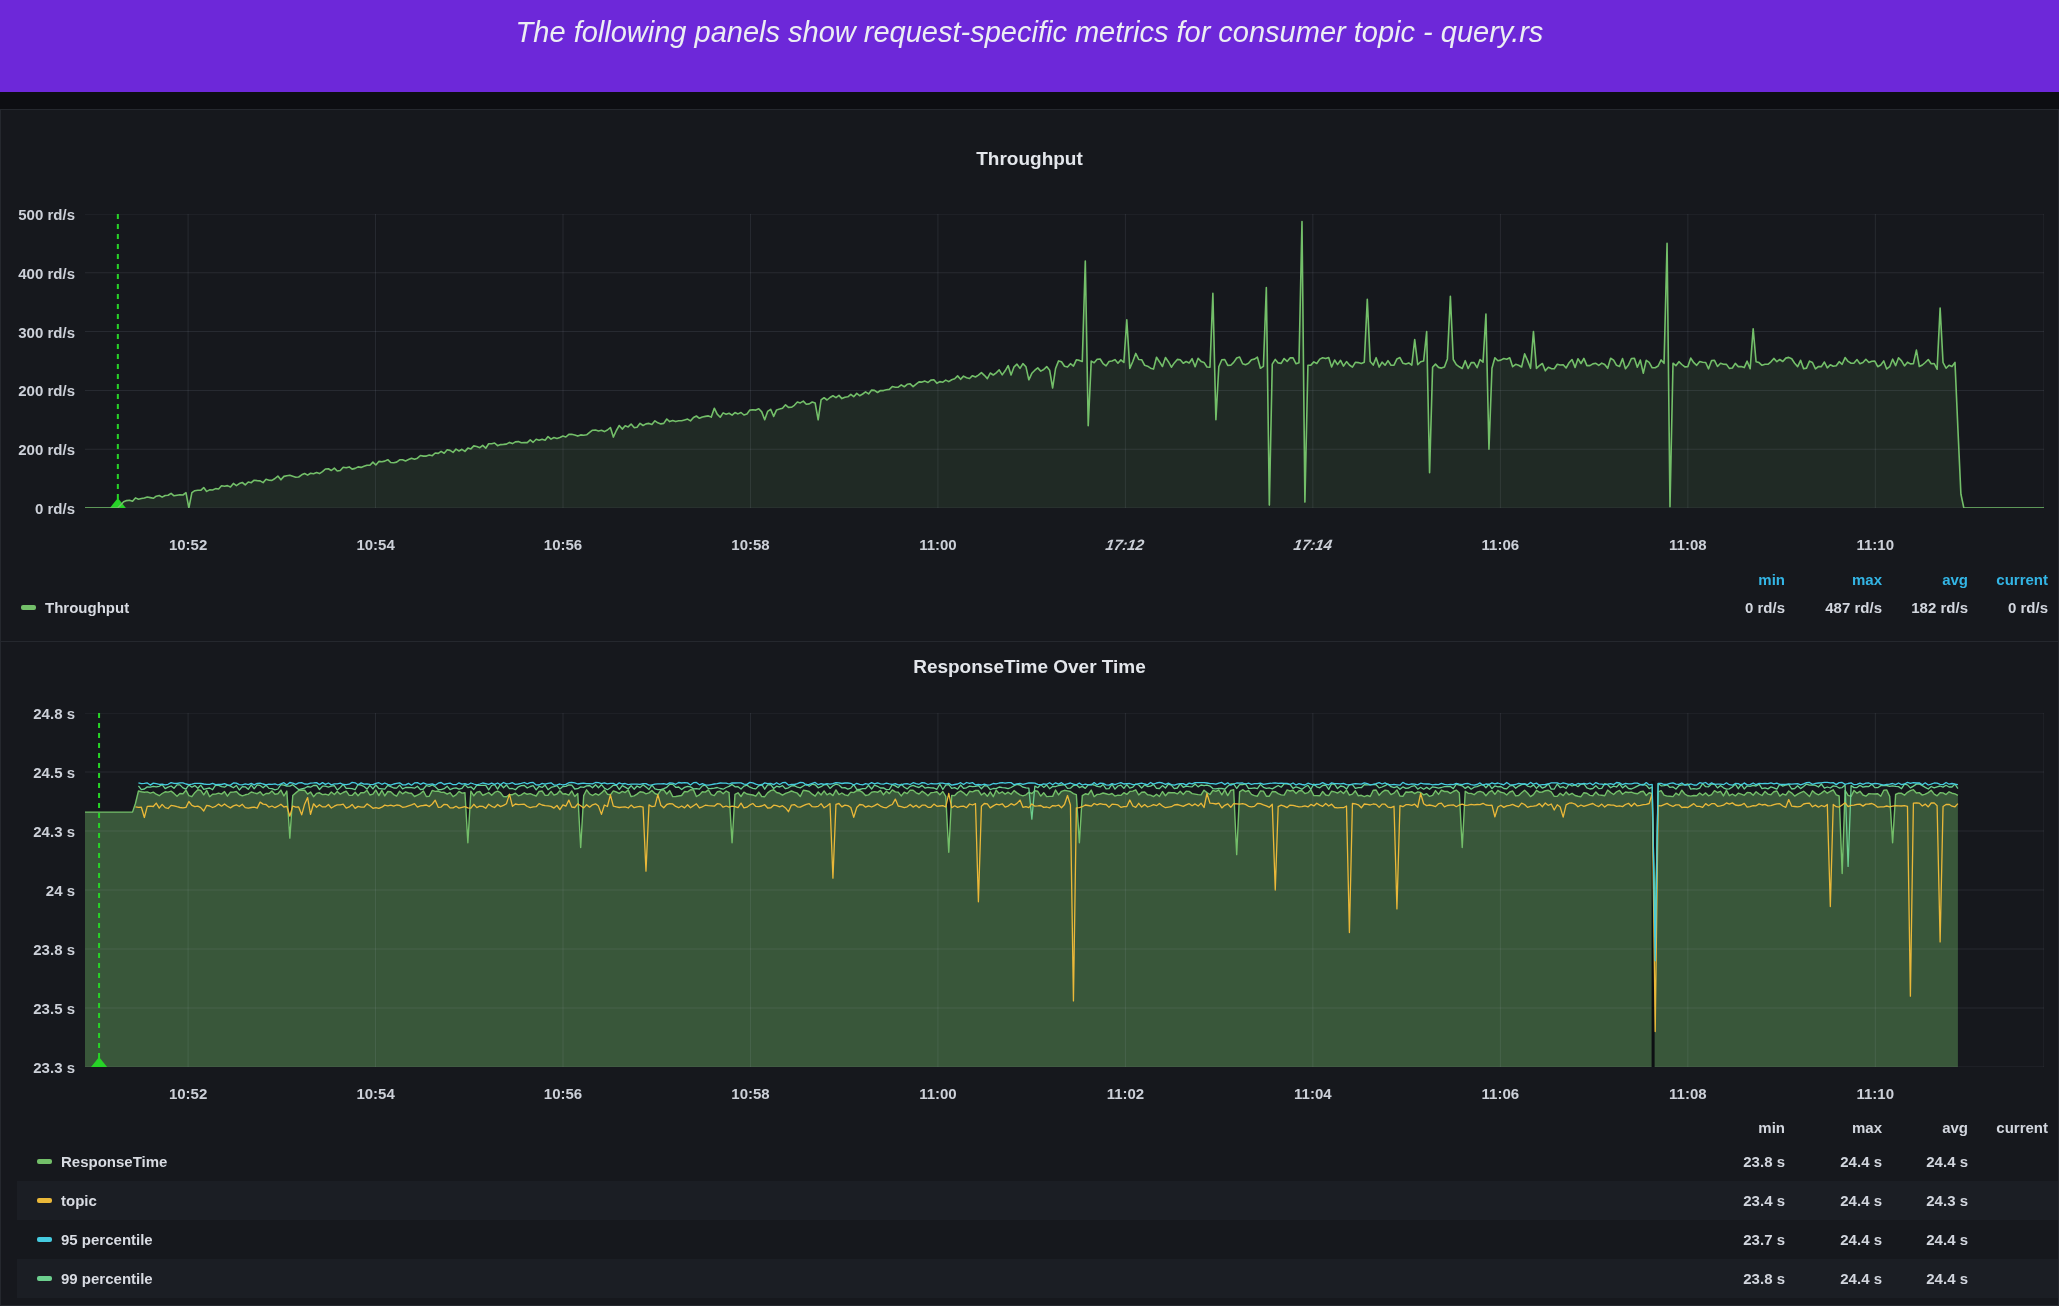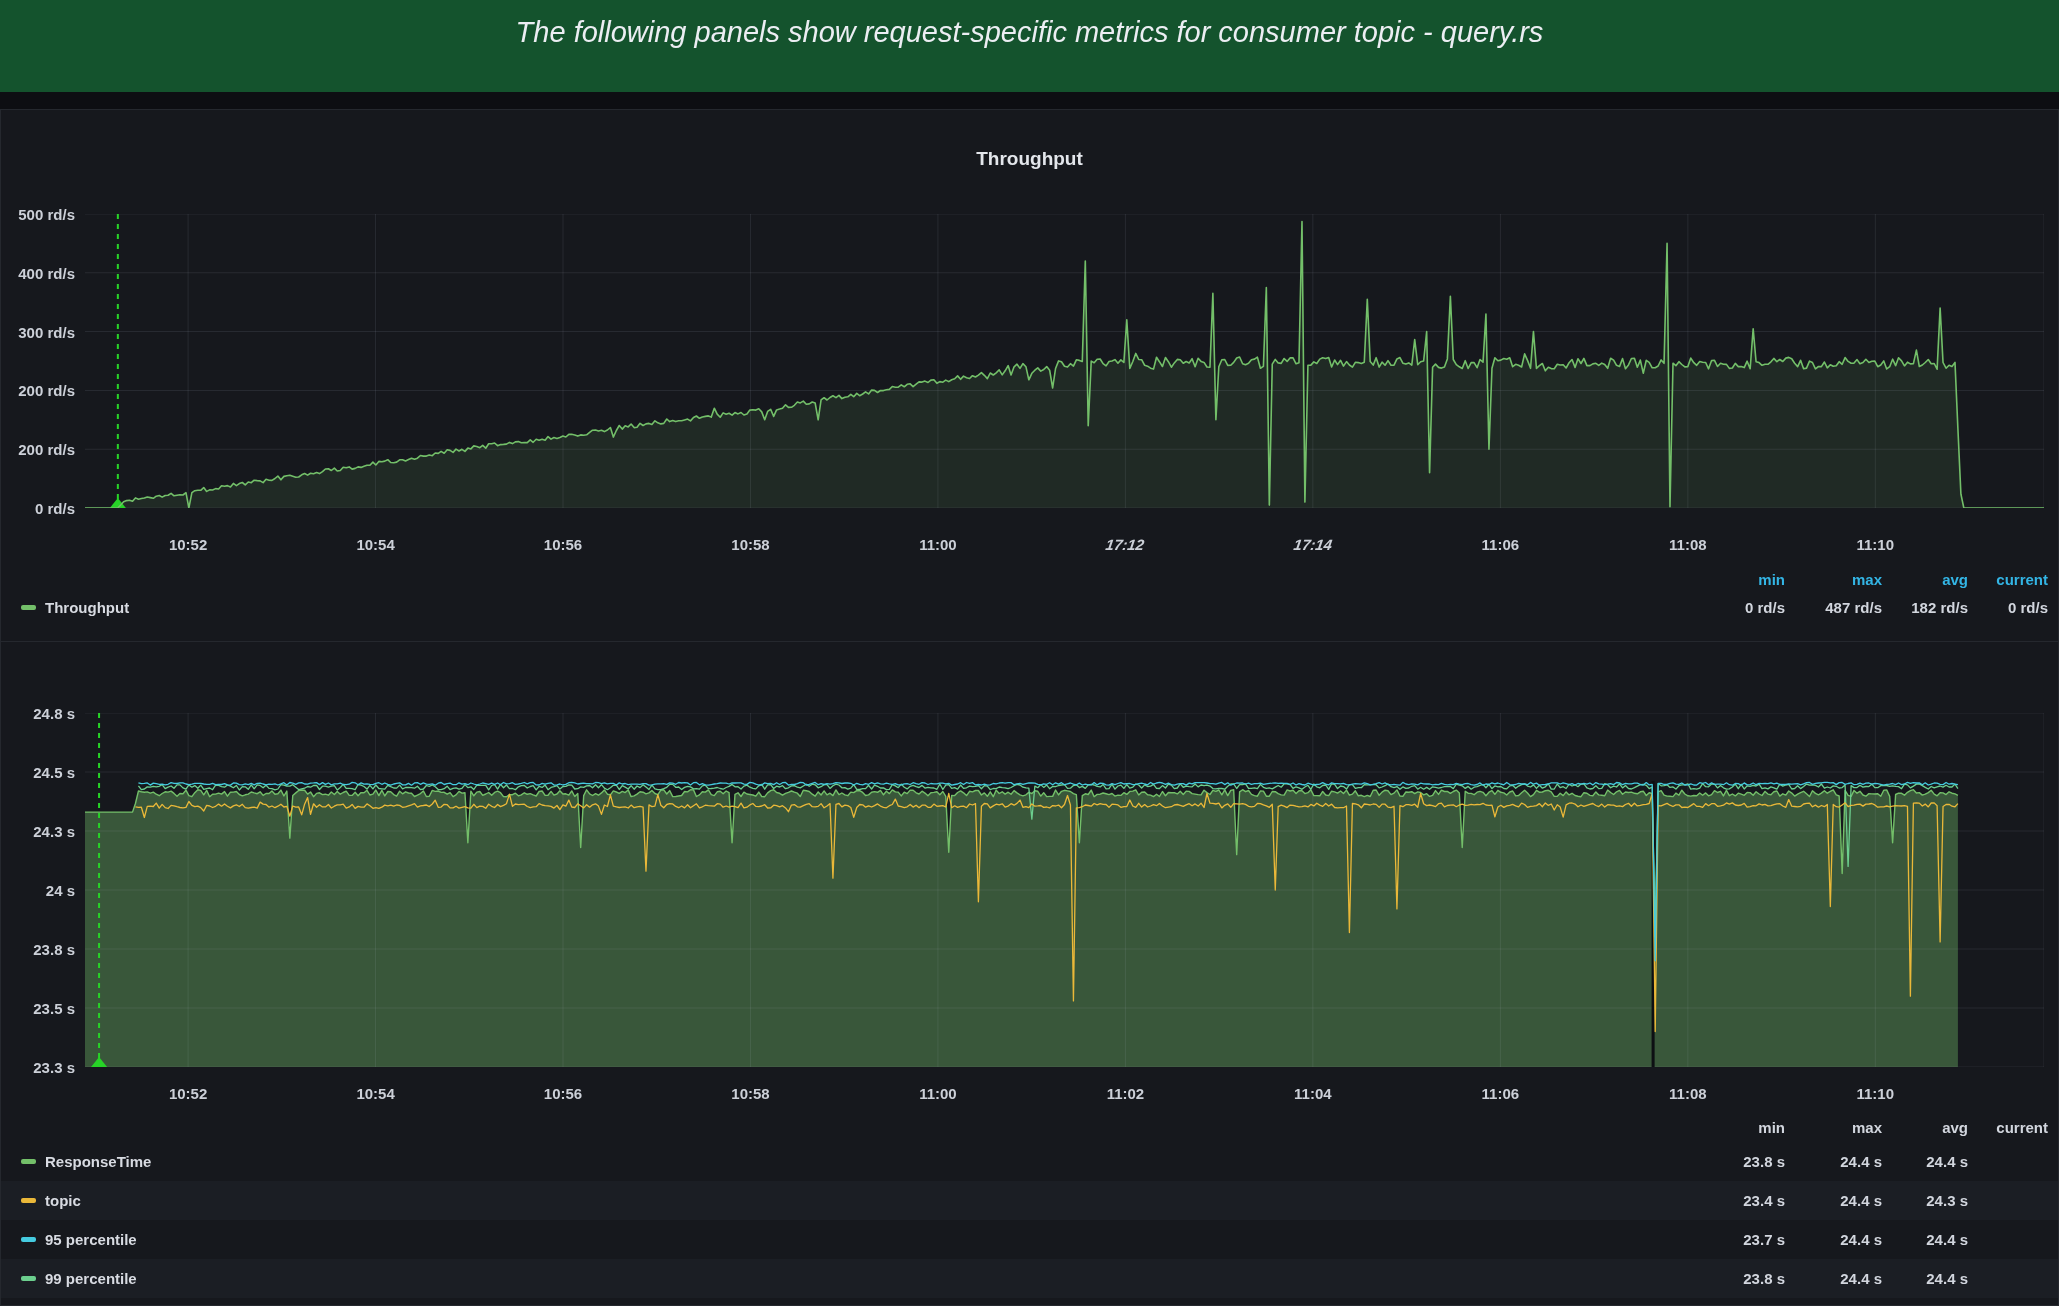"The following panels show" .dashboard-header { background: #14532d -> #6d28d9 }
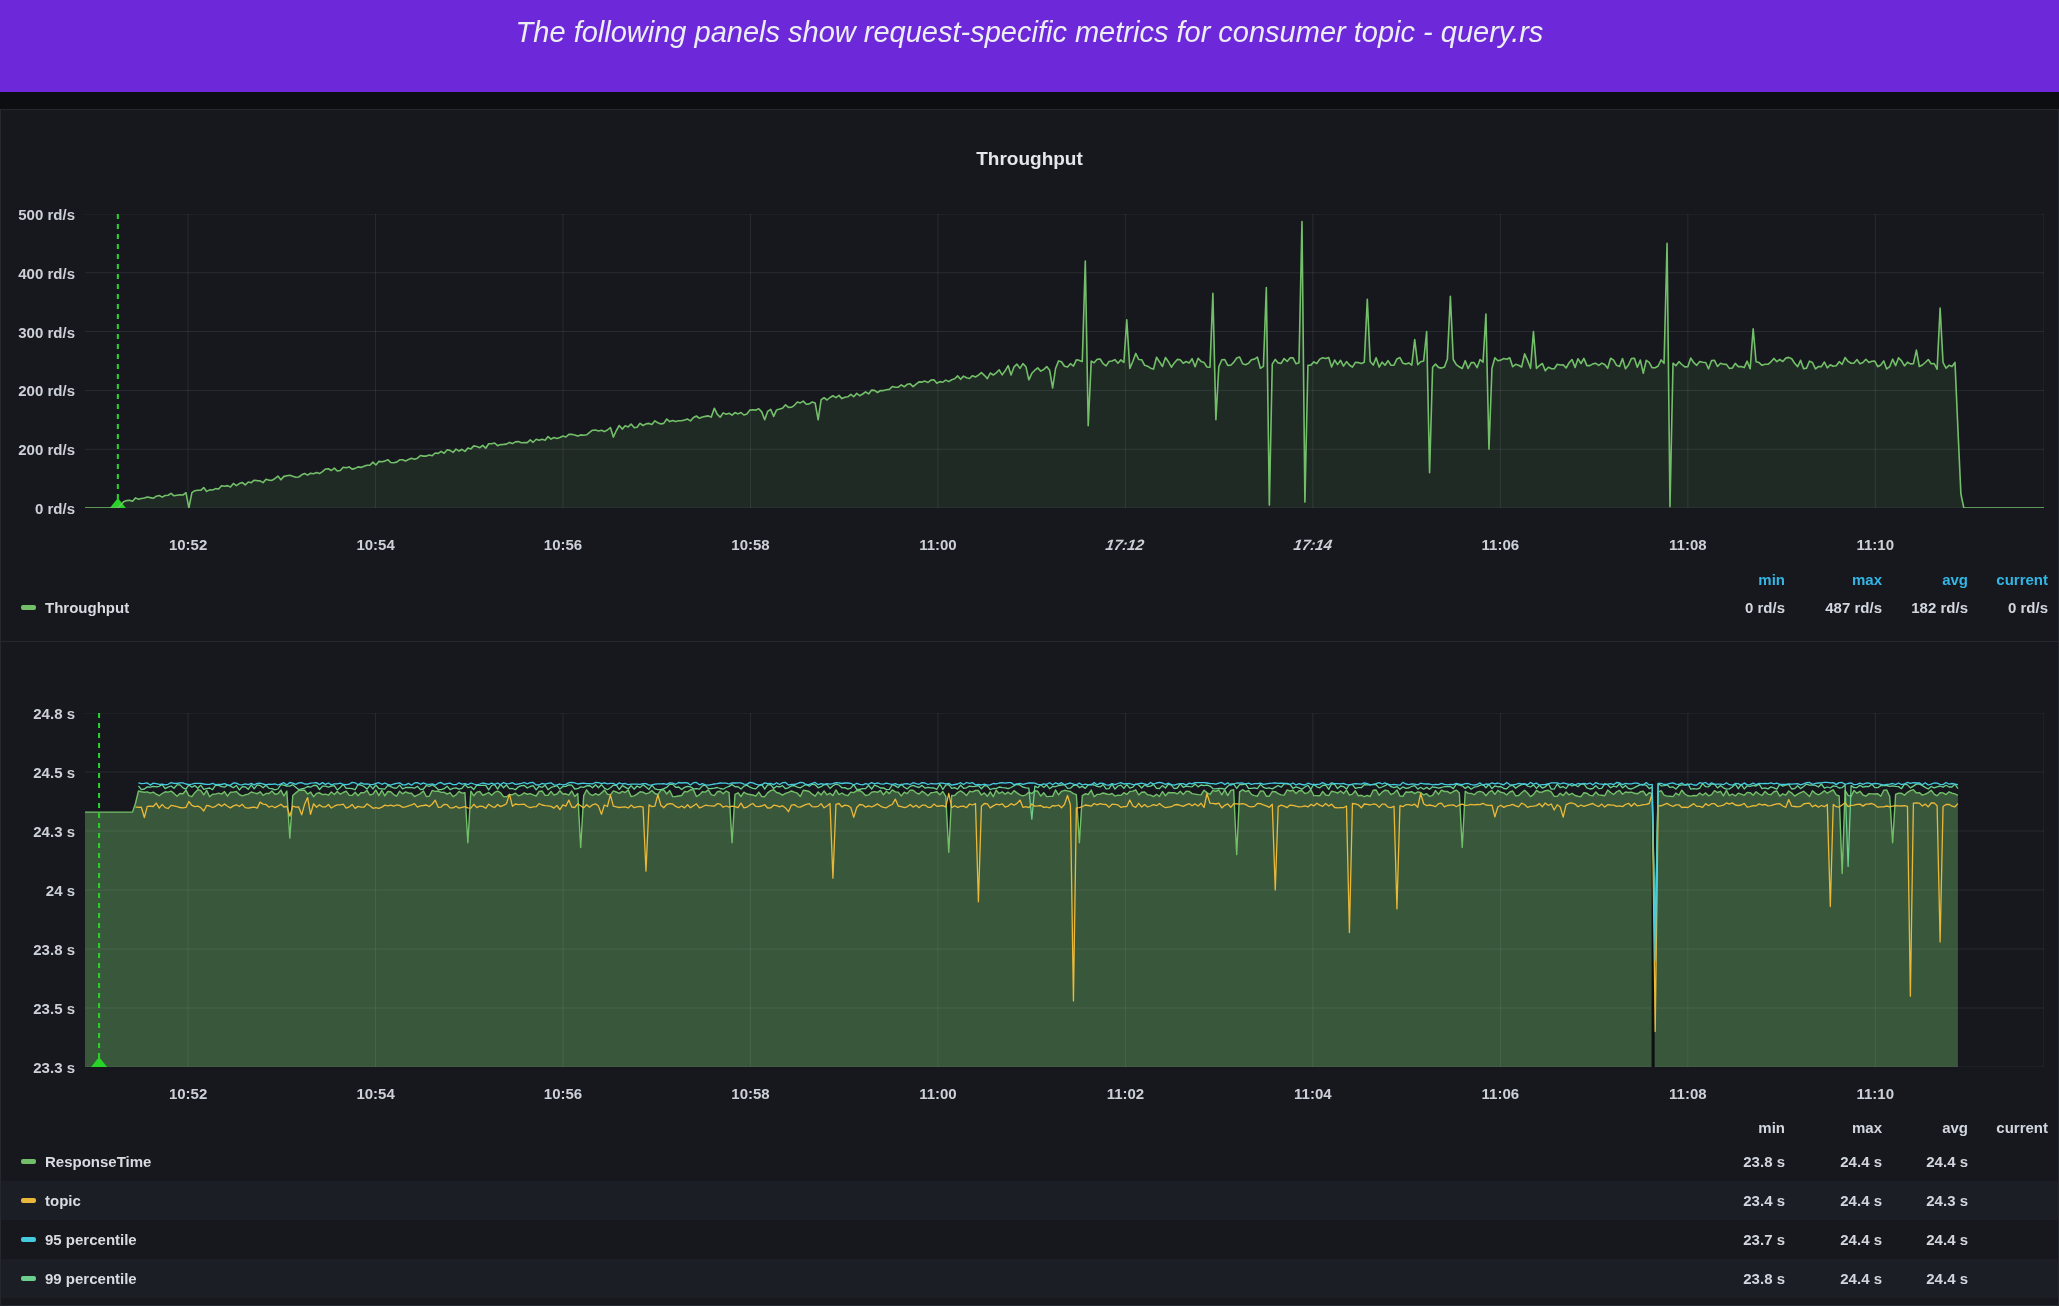"ResponseTime Over Time" div.panel-title { html: none -> <div>ResponseTime Over Time</div> }
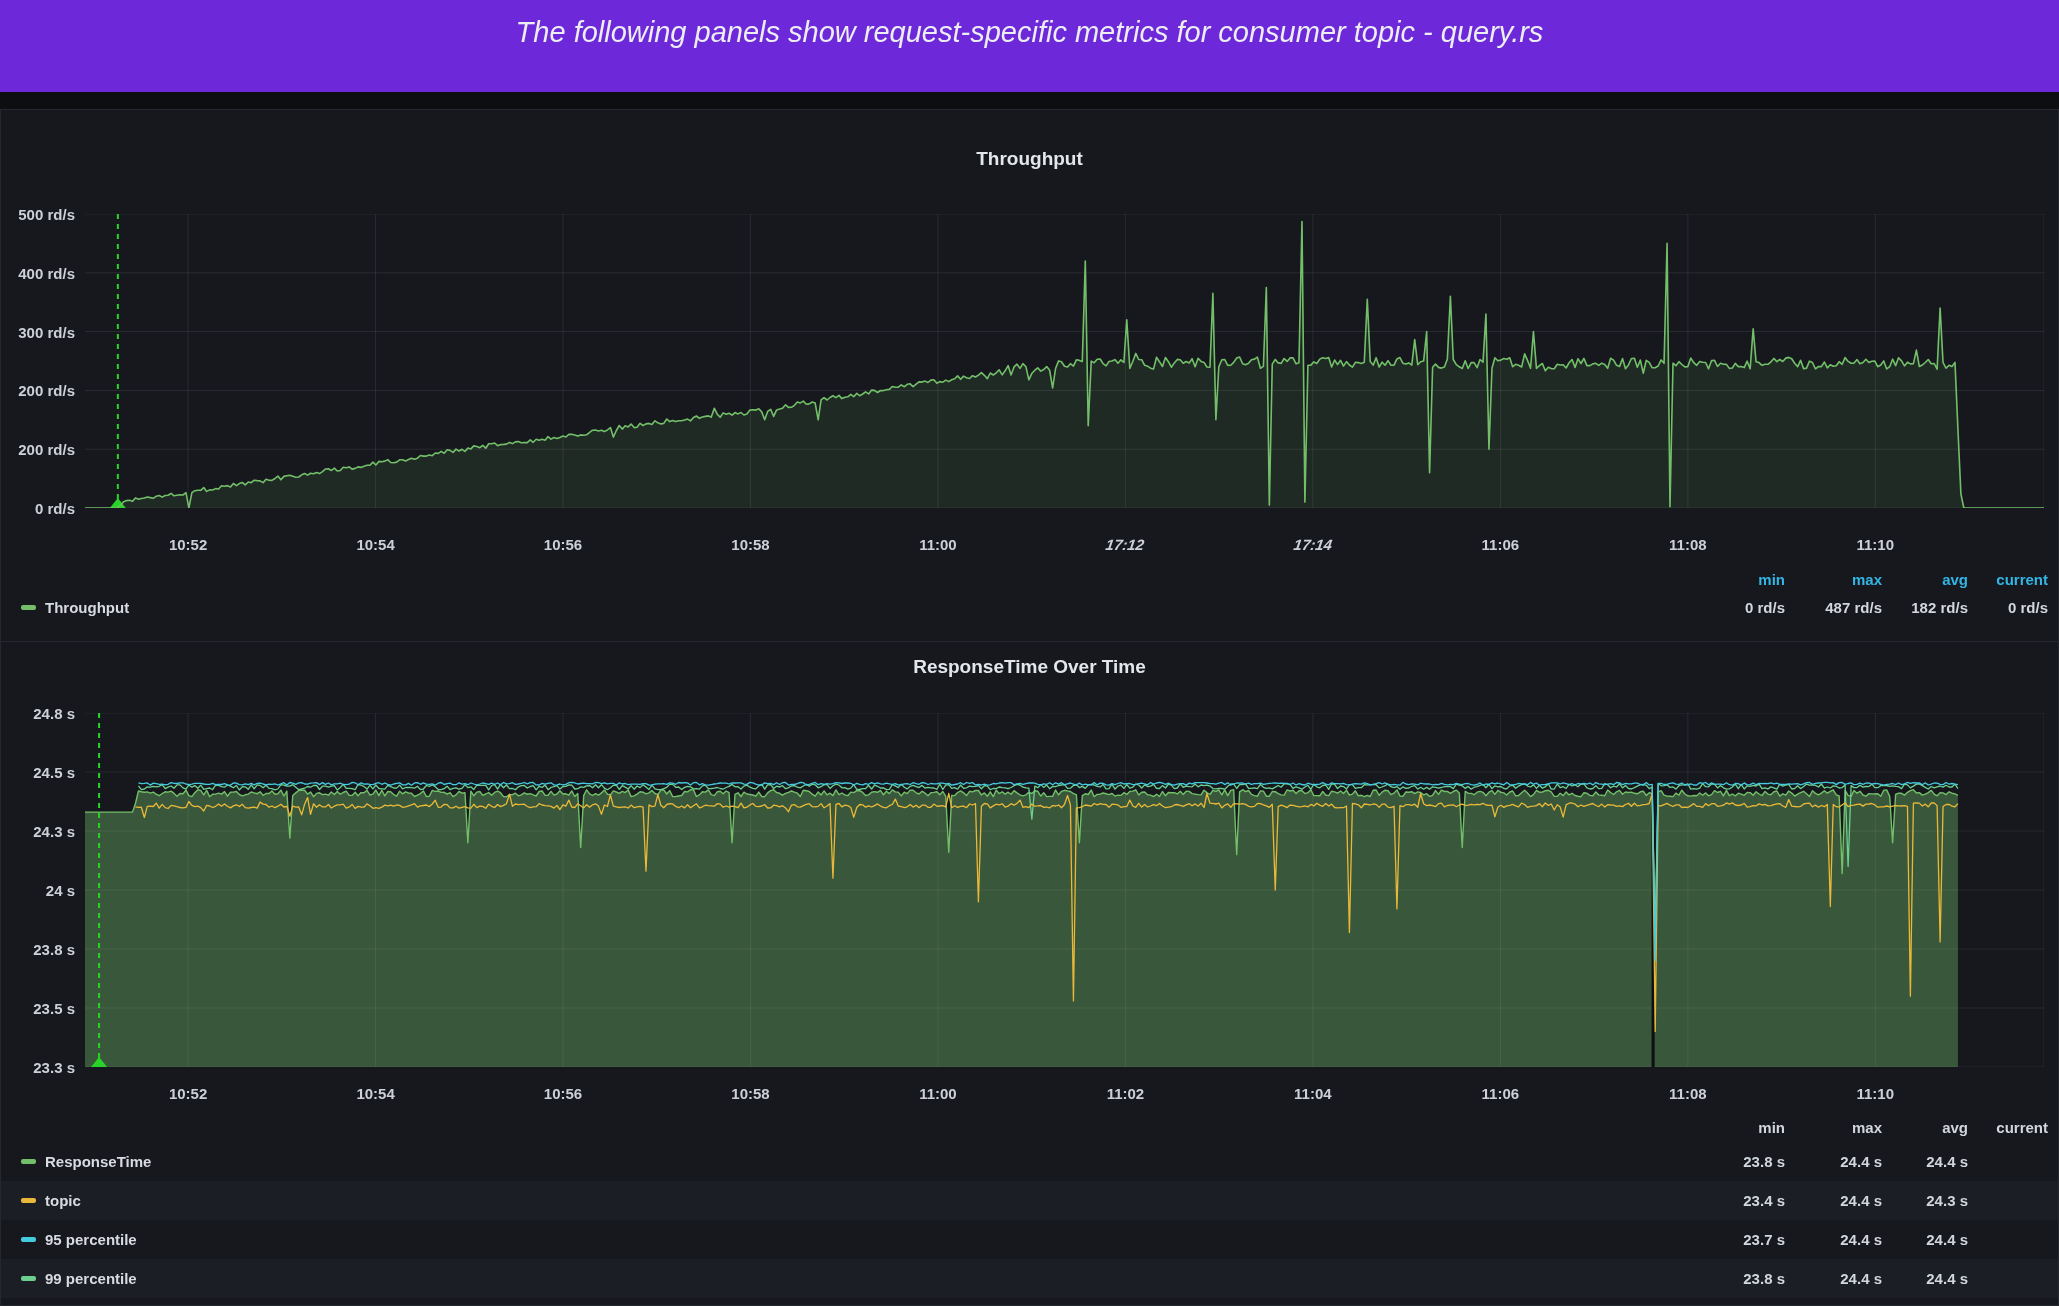"ResponseTime" .legend2 .legend-row { margin-left: none -> 16px }
